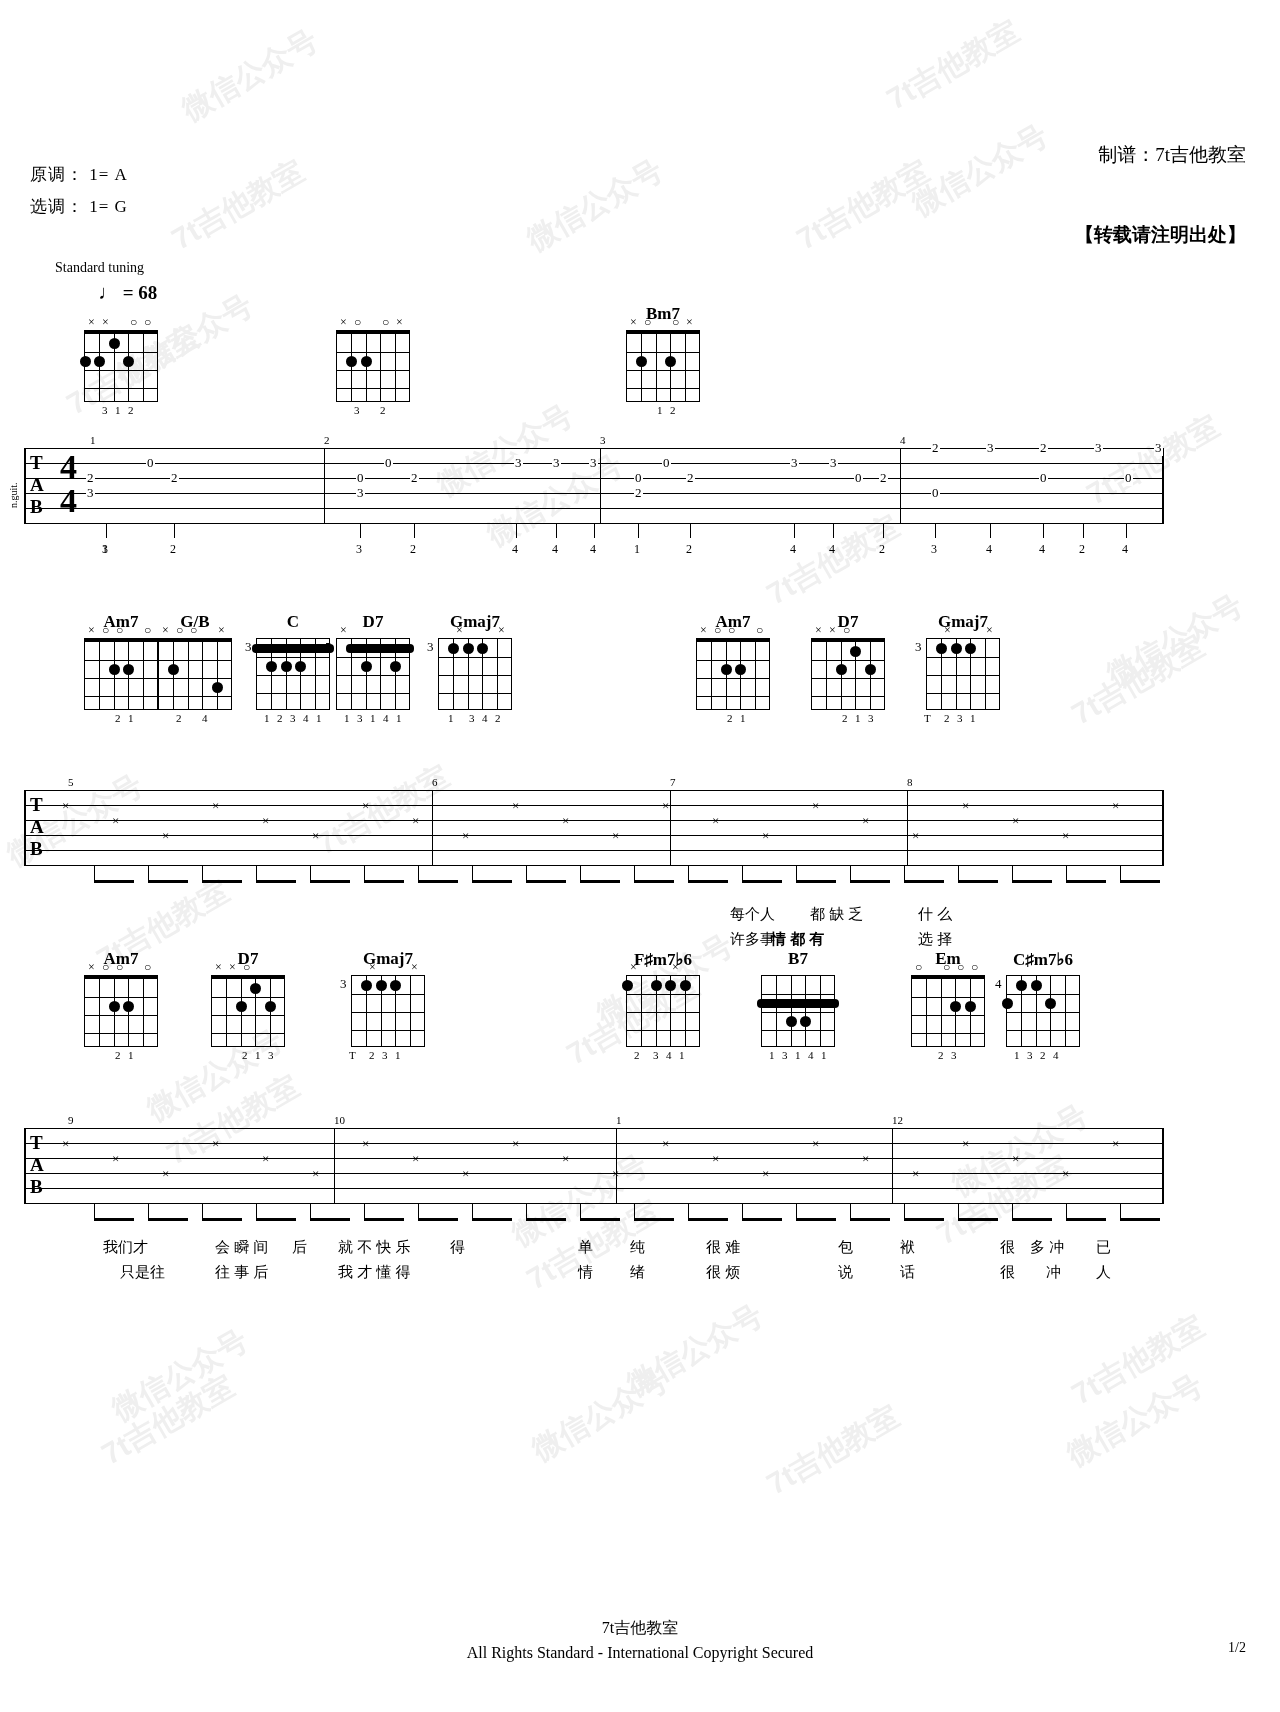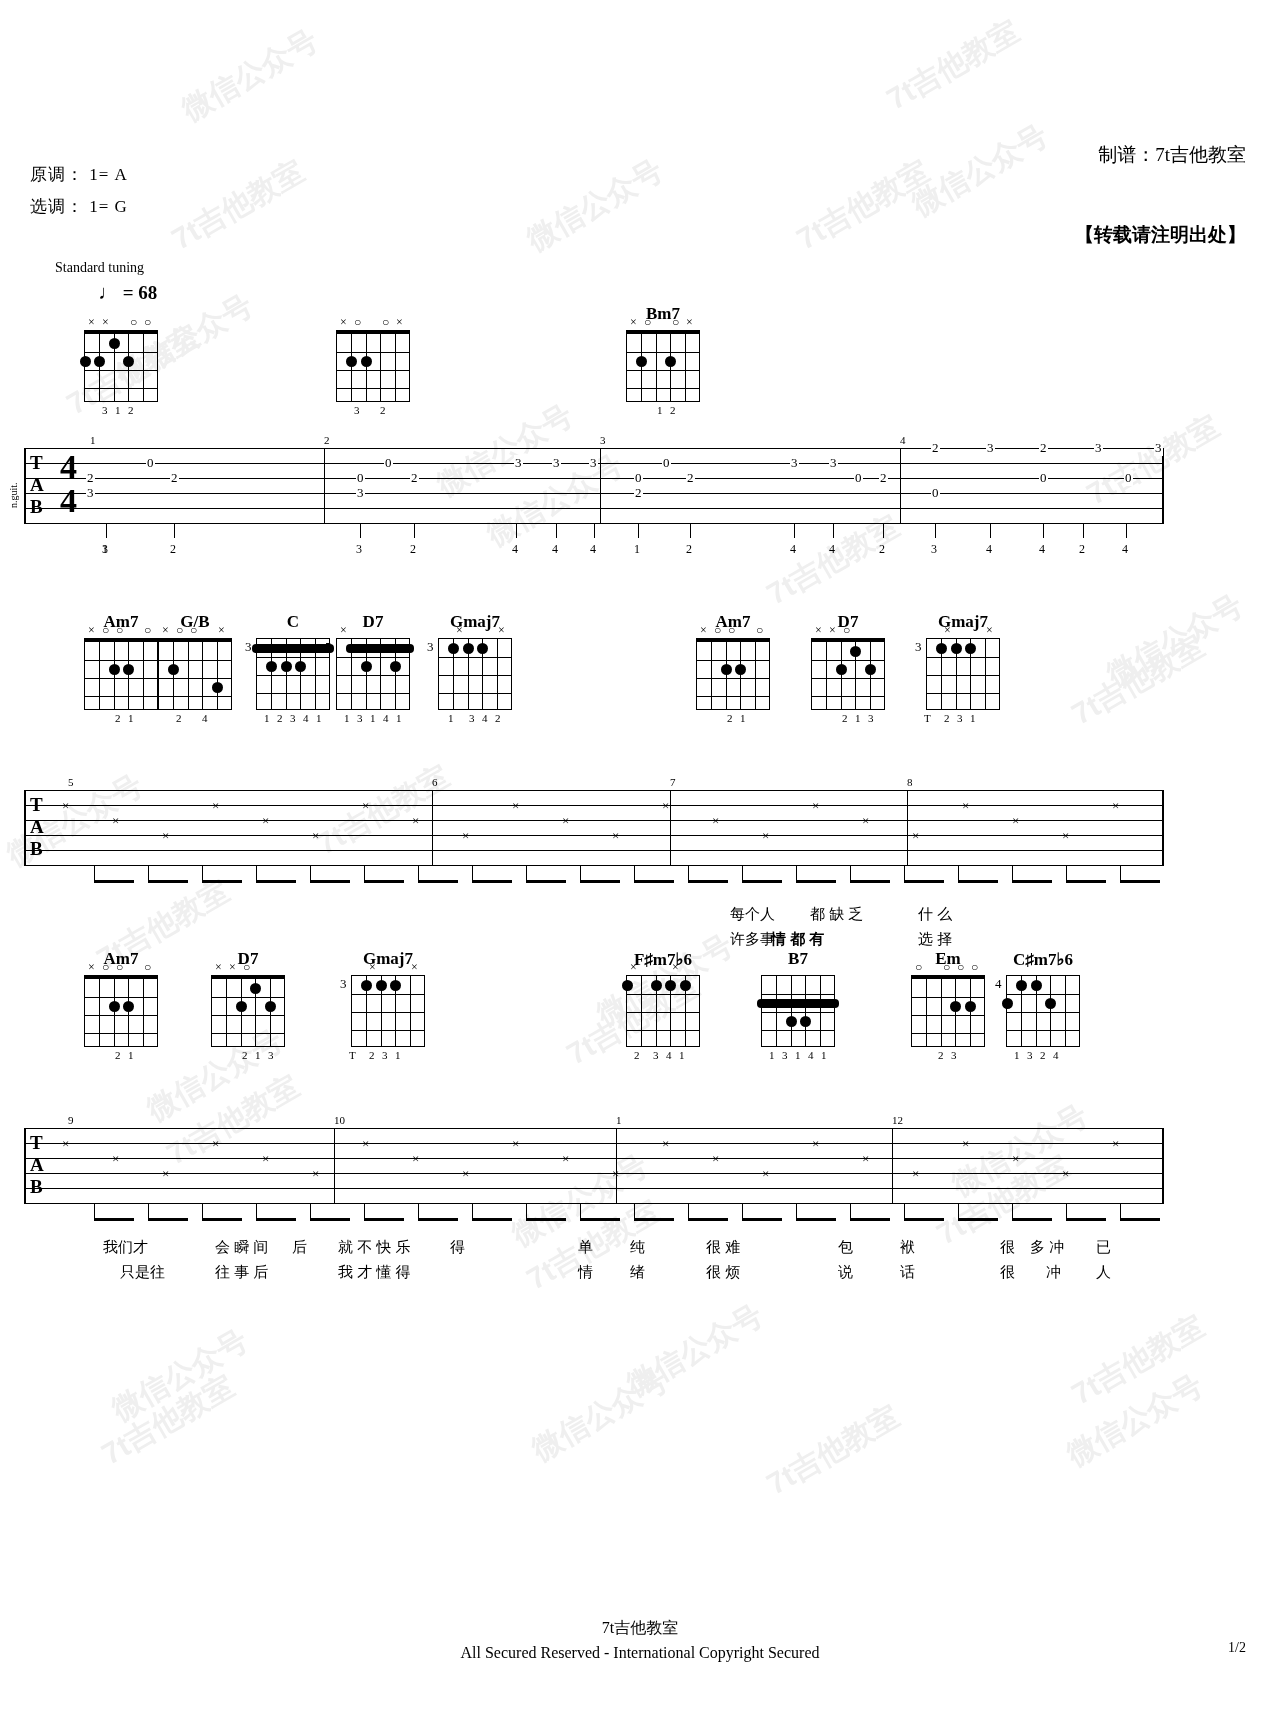"All Secured Reserved - International" div.footer2 { text: Secured Reserved -> Rights Standard }
